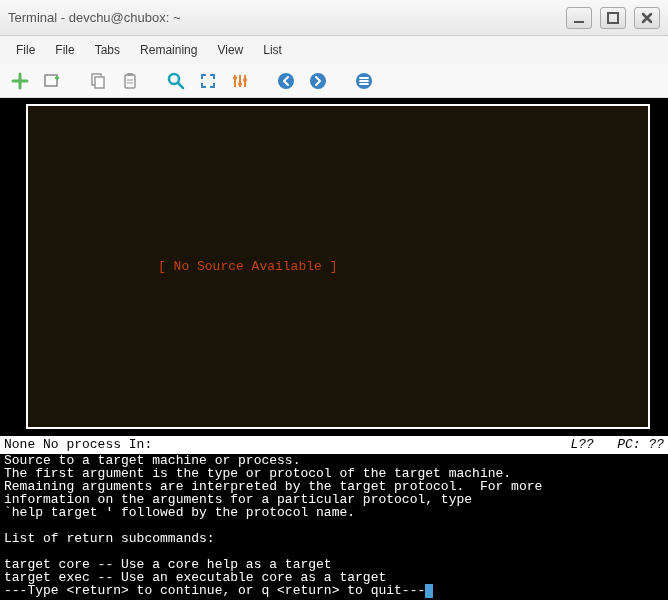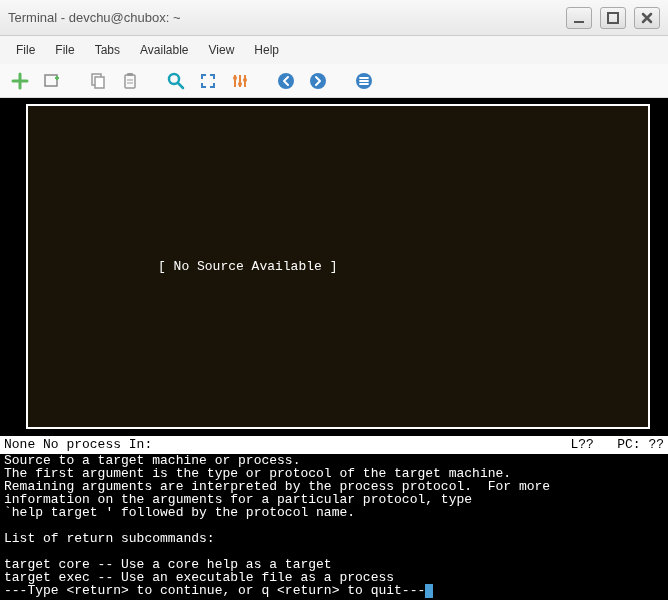"Available" span.menu-item { text: Available -> Remaining }
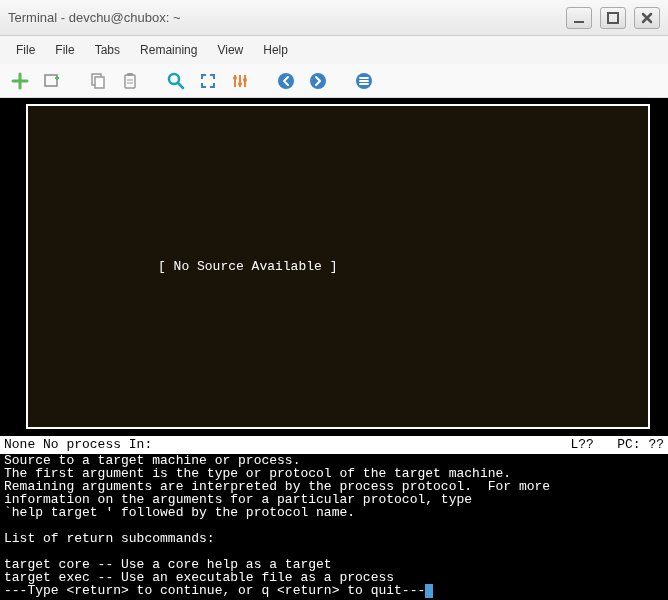"Help" span.menu-item { text: Help -> List }
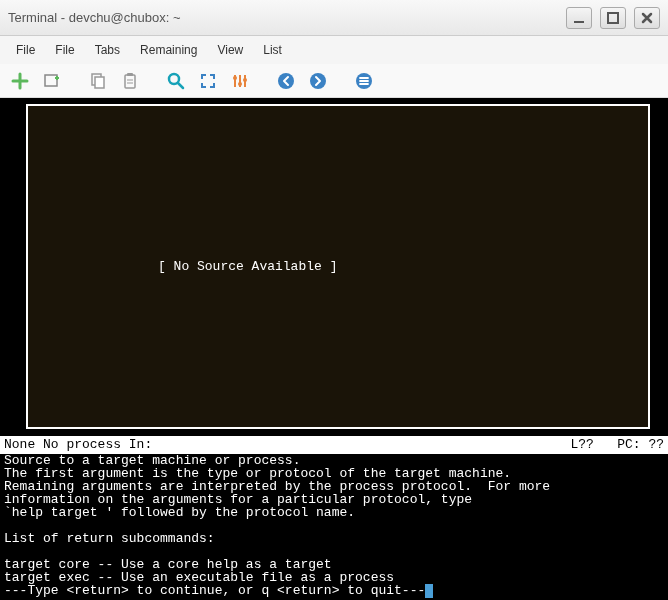"[ No Source Available ]" .source-text { color: #ffffff -> #c2410c }
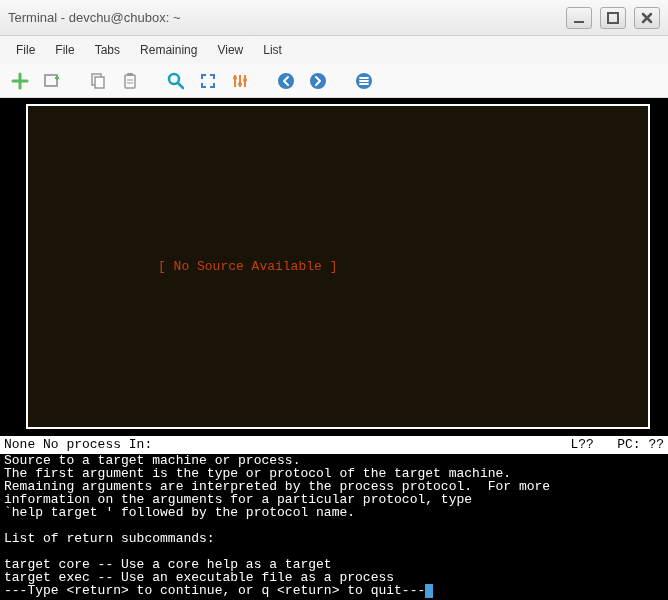"L?? PC: ??" .status-right { font-style: none -> italic }
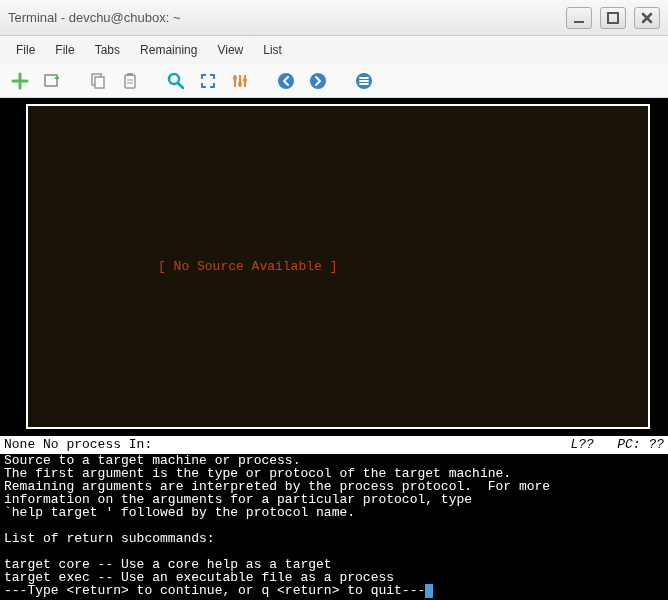"Remaining arguments are interpreted by" span { text: process -> target }
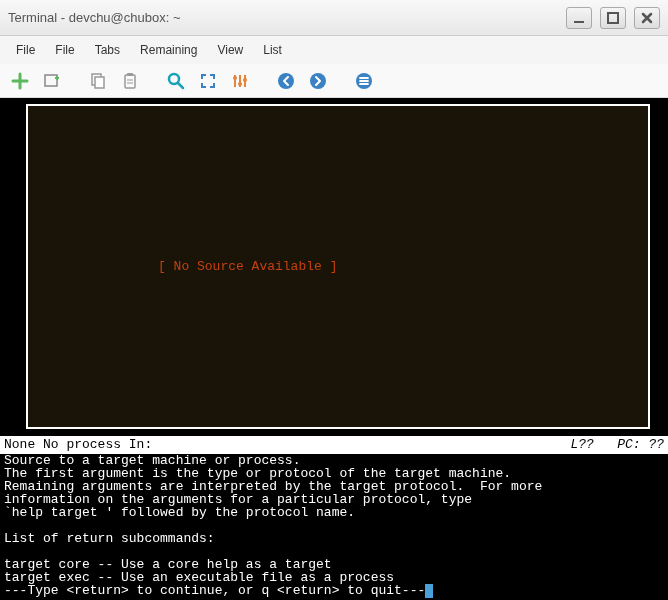"target exec -- Use an" span { text: file as a process -> core as a target }
